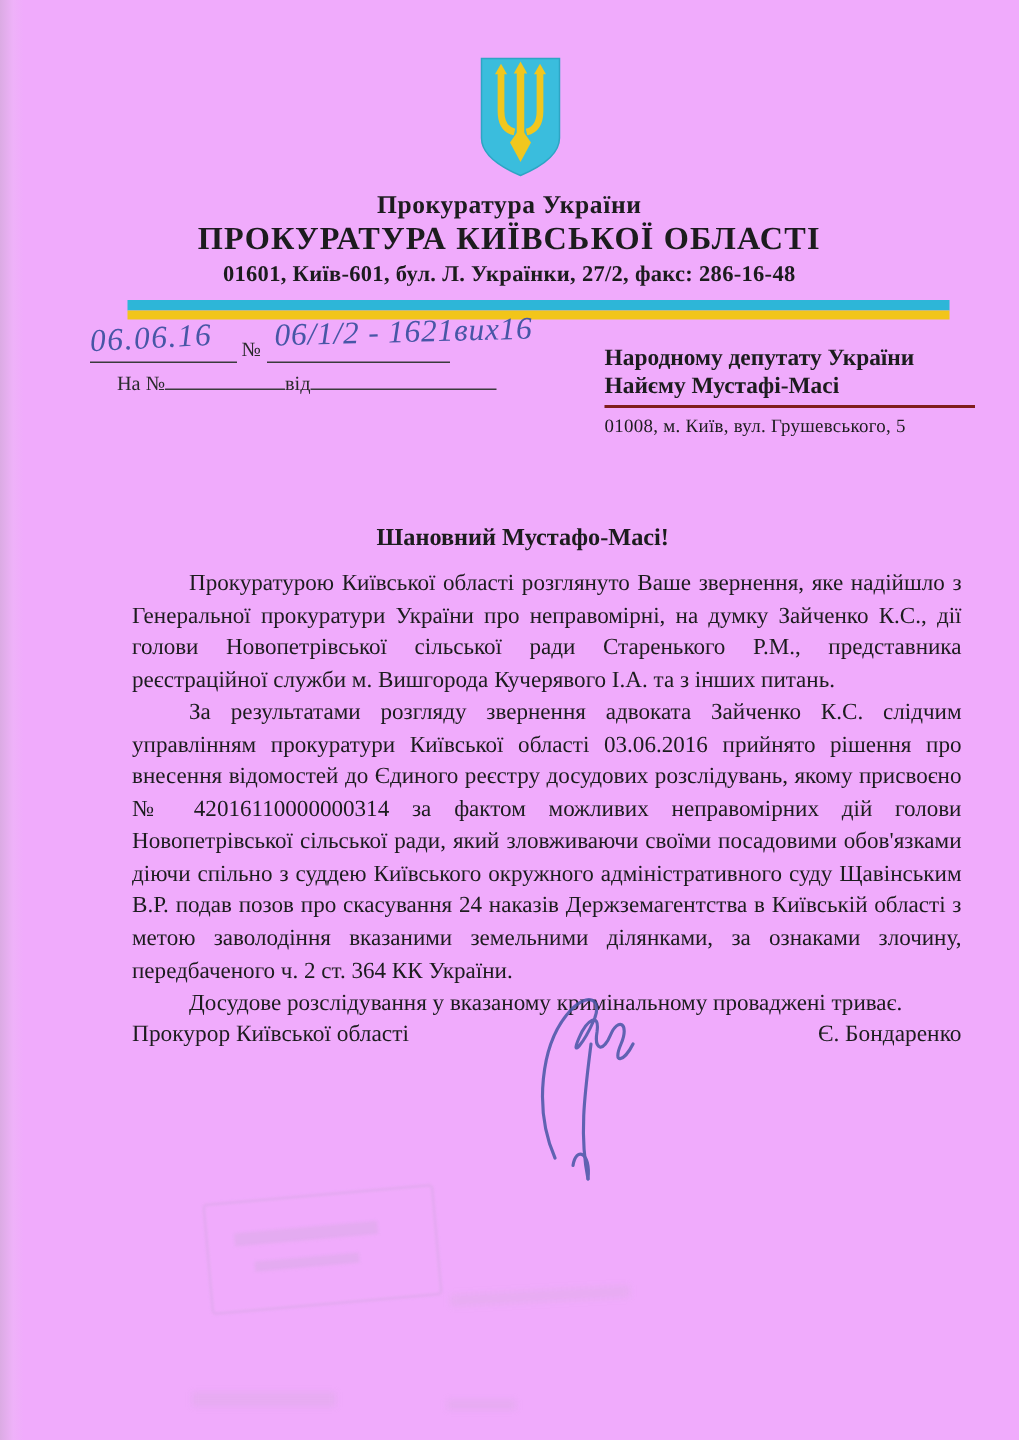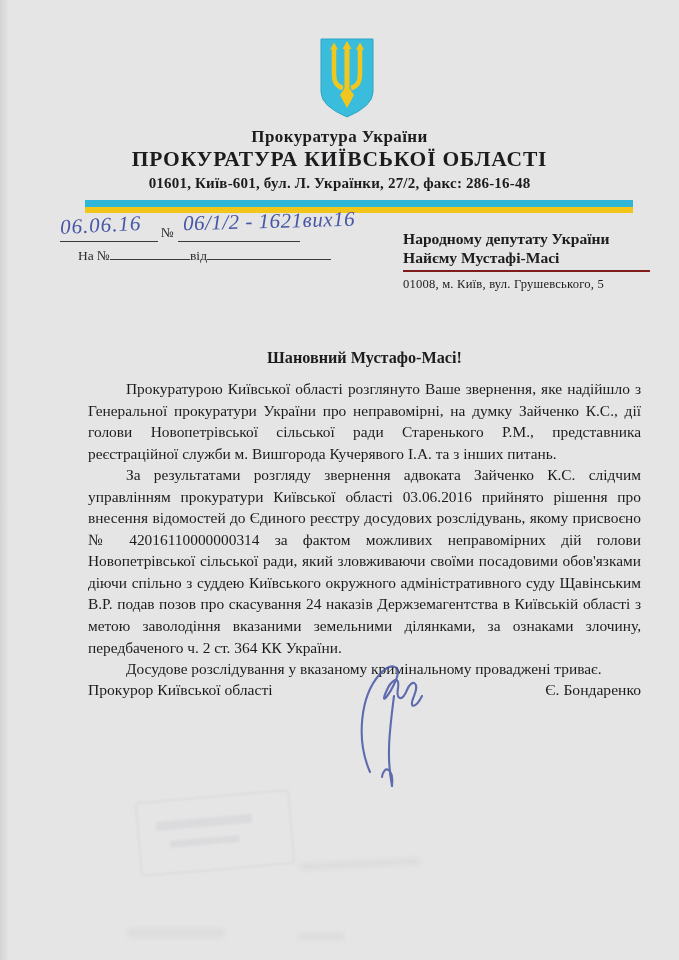"Прокуратура України" .page { background: #e5e5e5 -> #f0abfc }
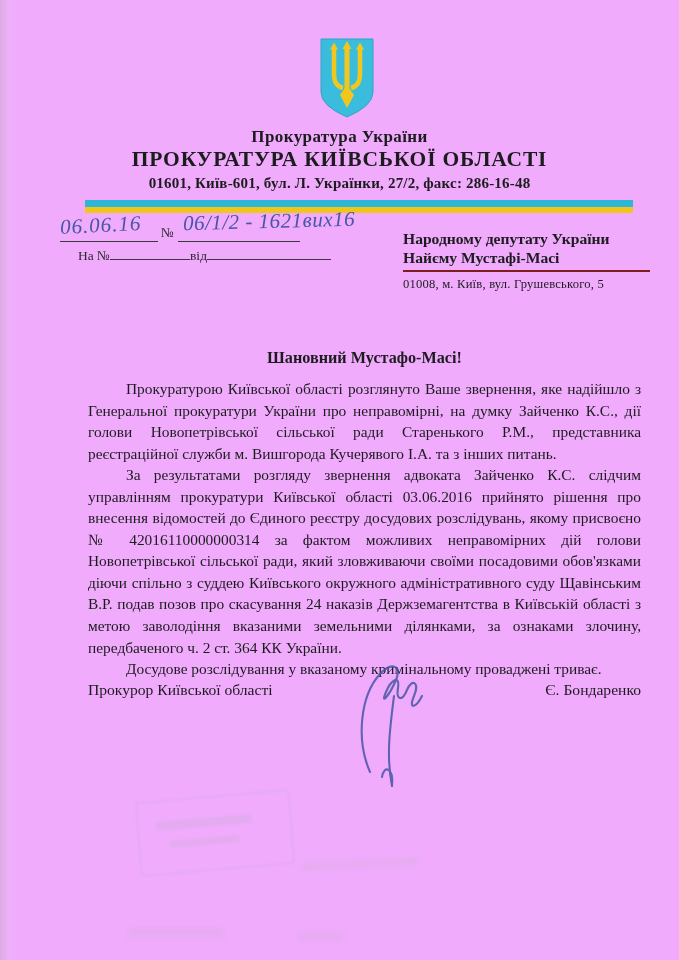"Шановний Мустафо-Масі!" .salutation { left: 88px -> 72px }
